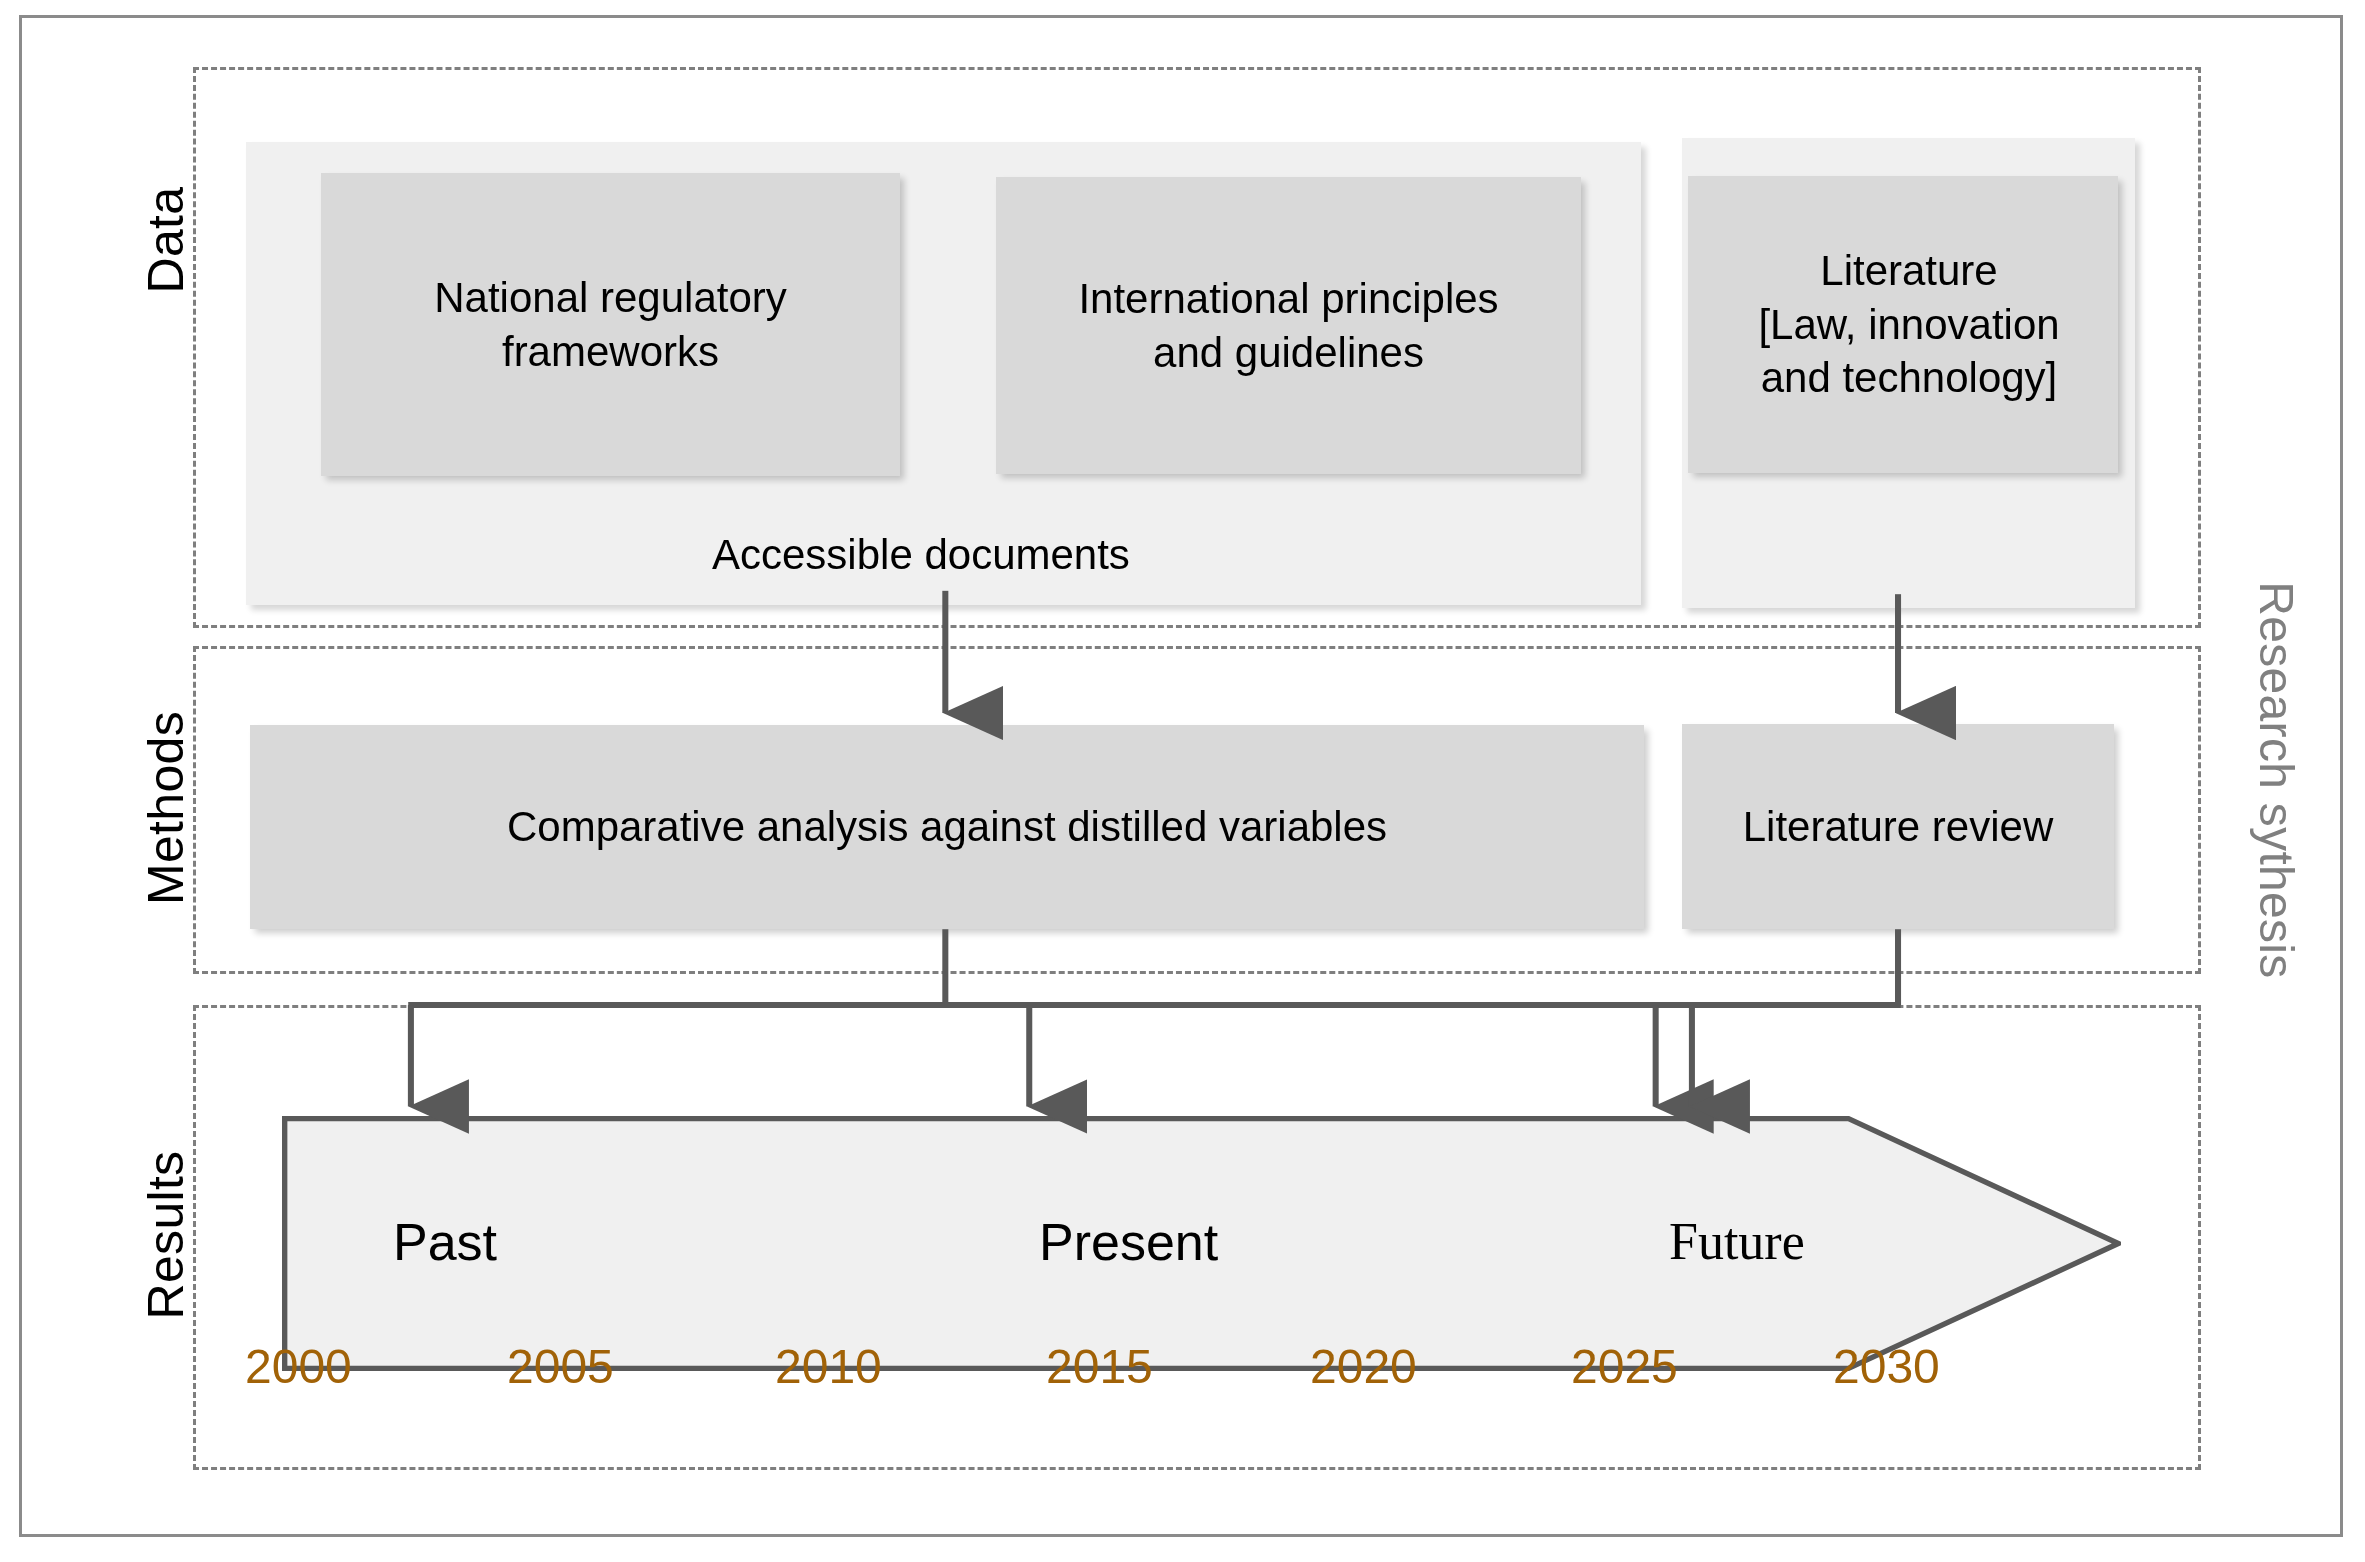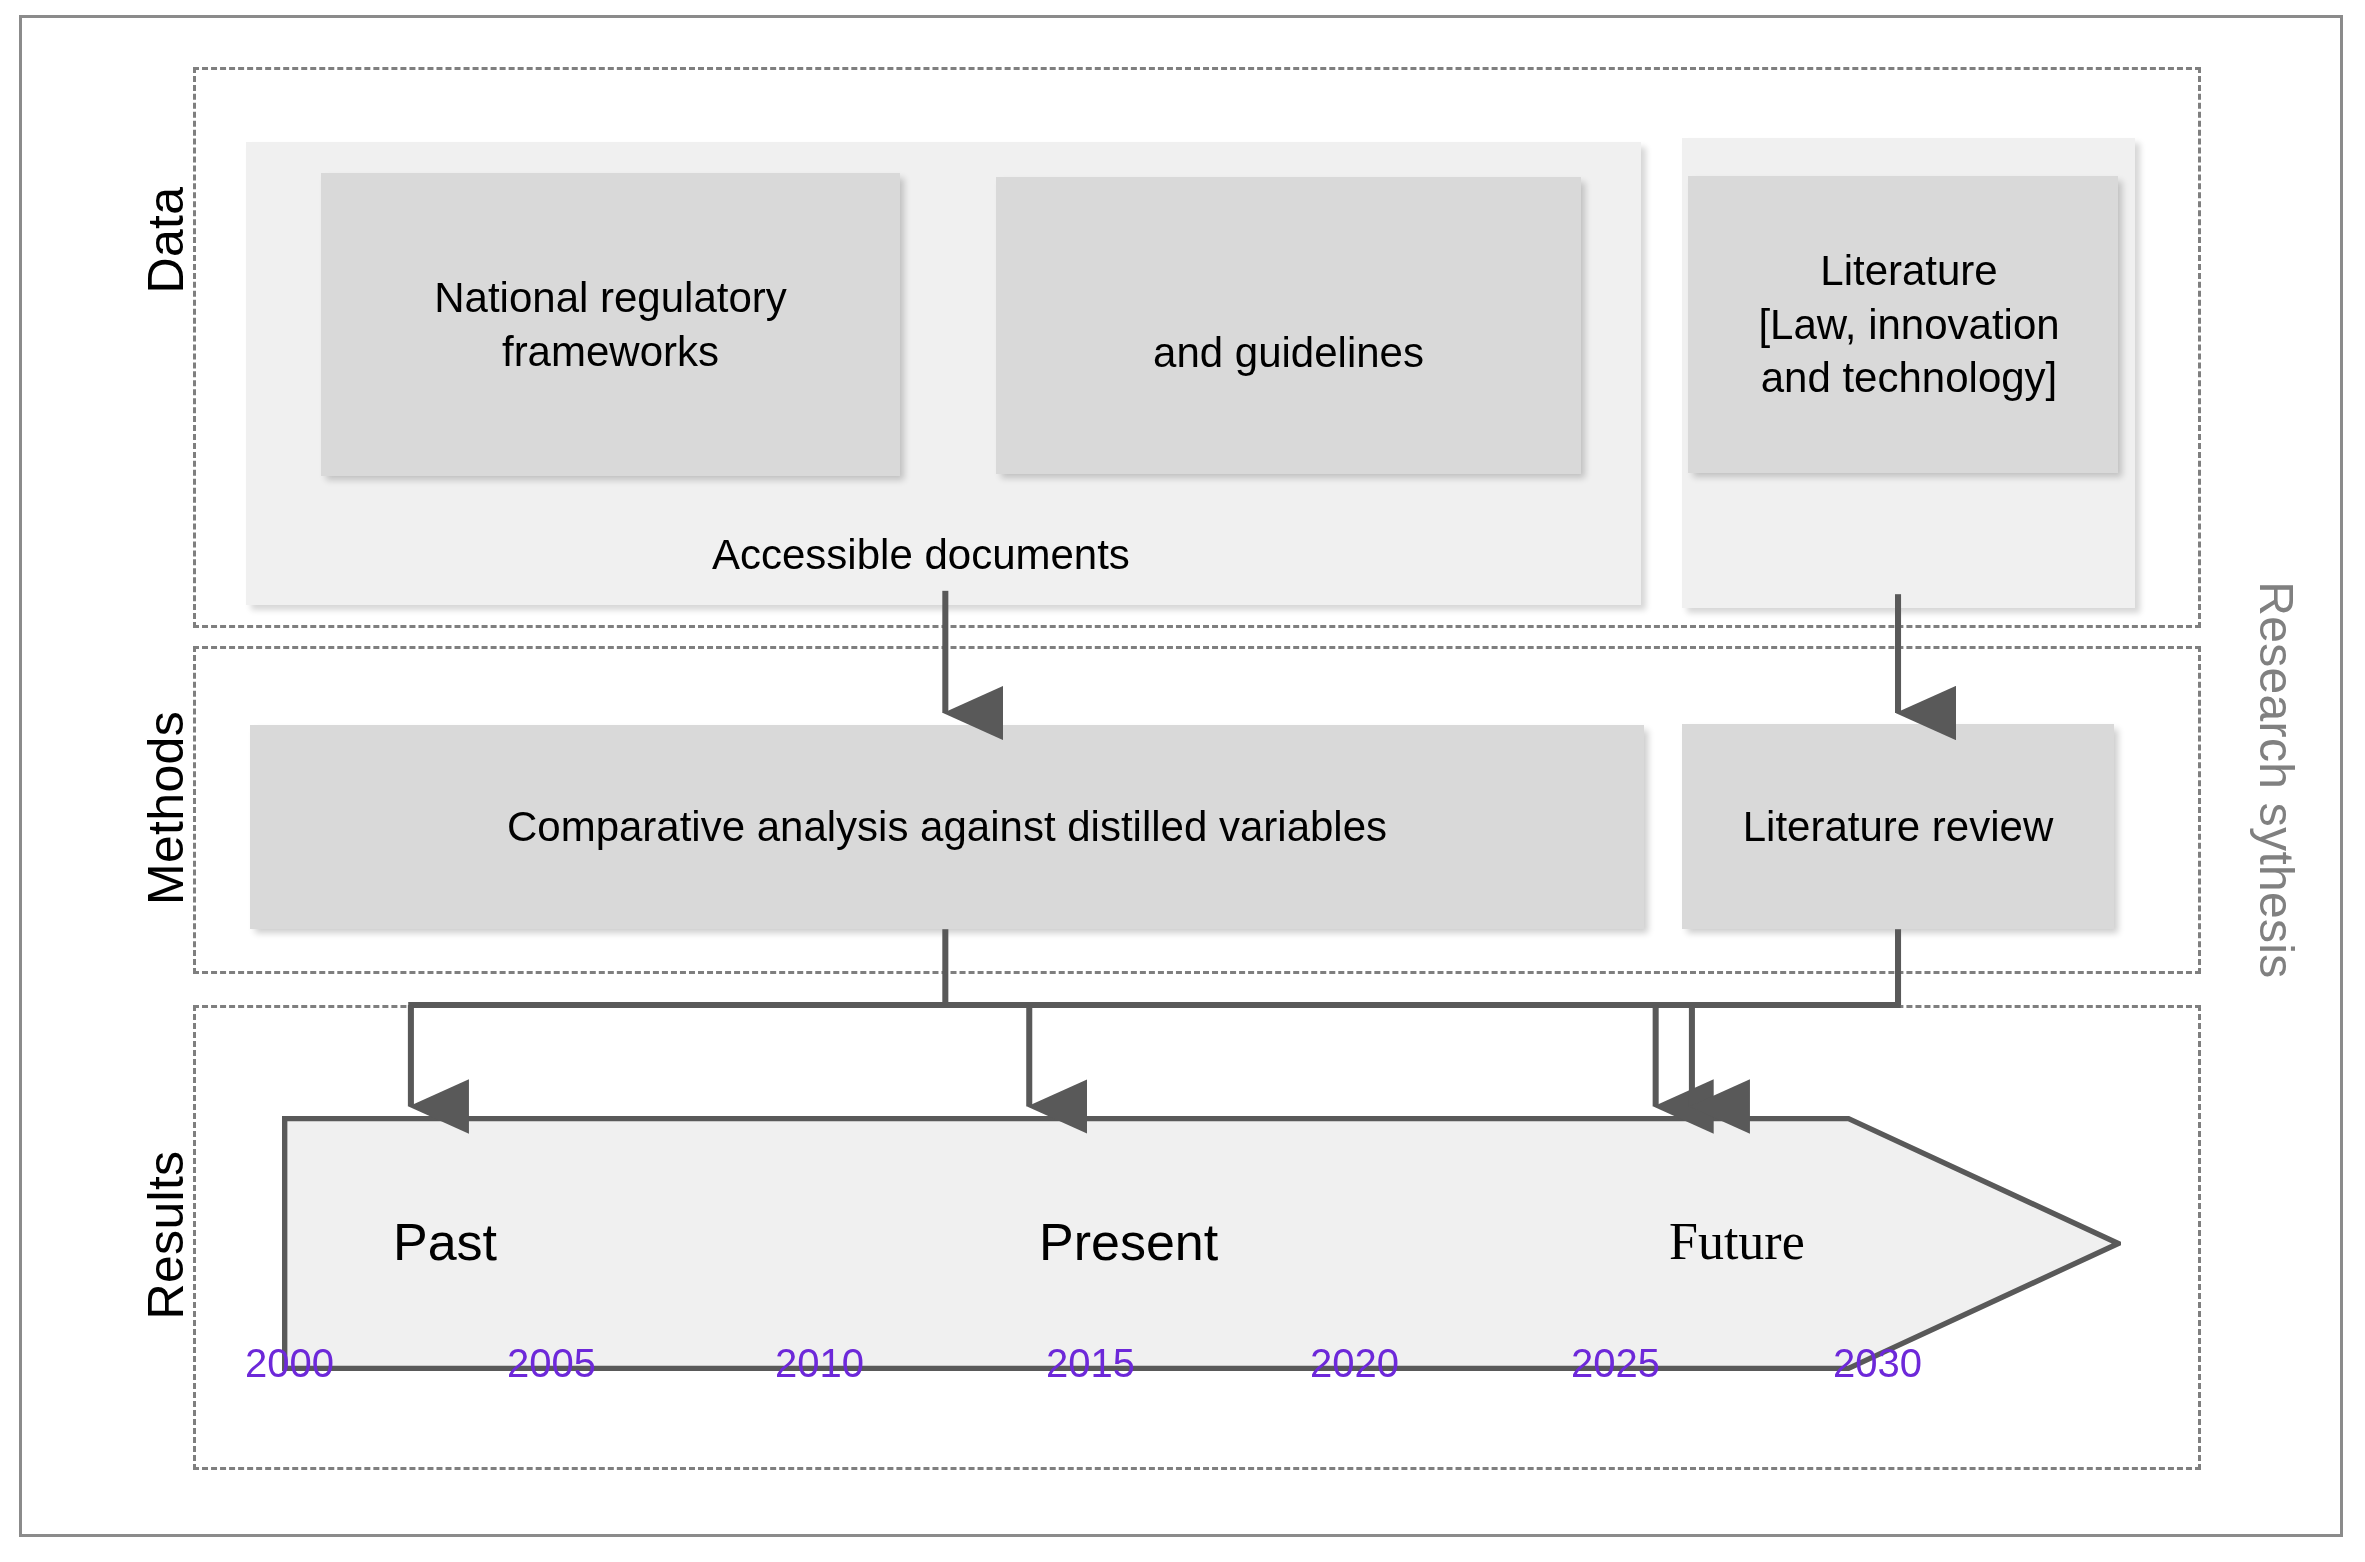"International principles" span { html: none -> <span>International principles</span> }
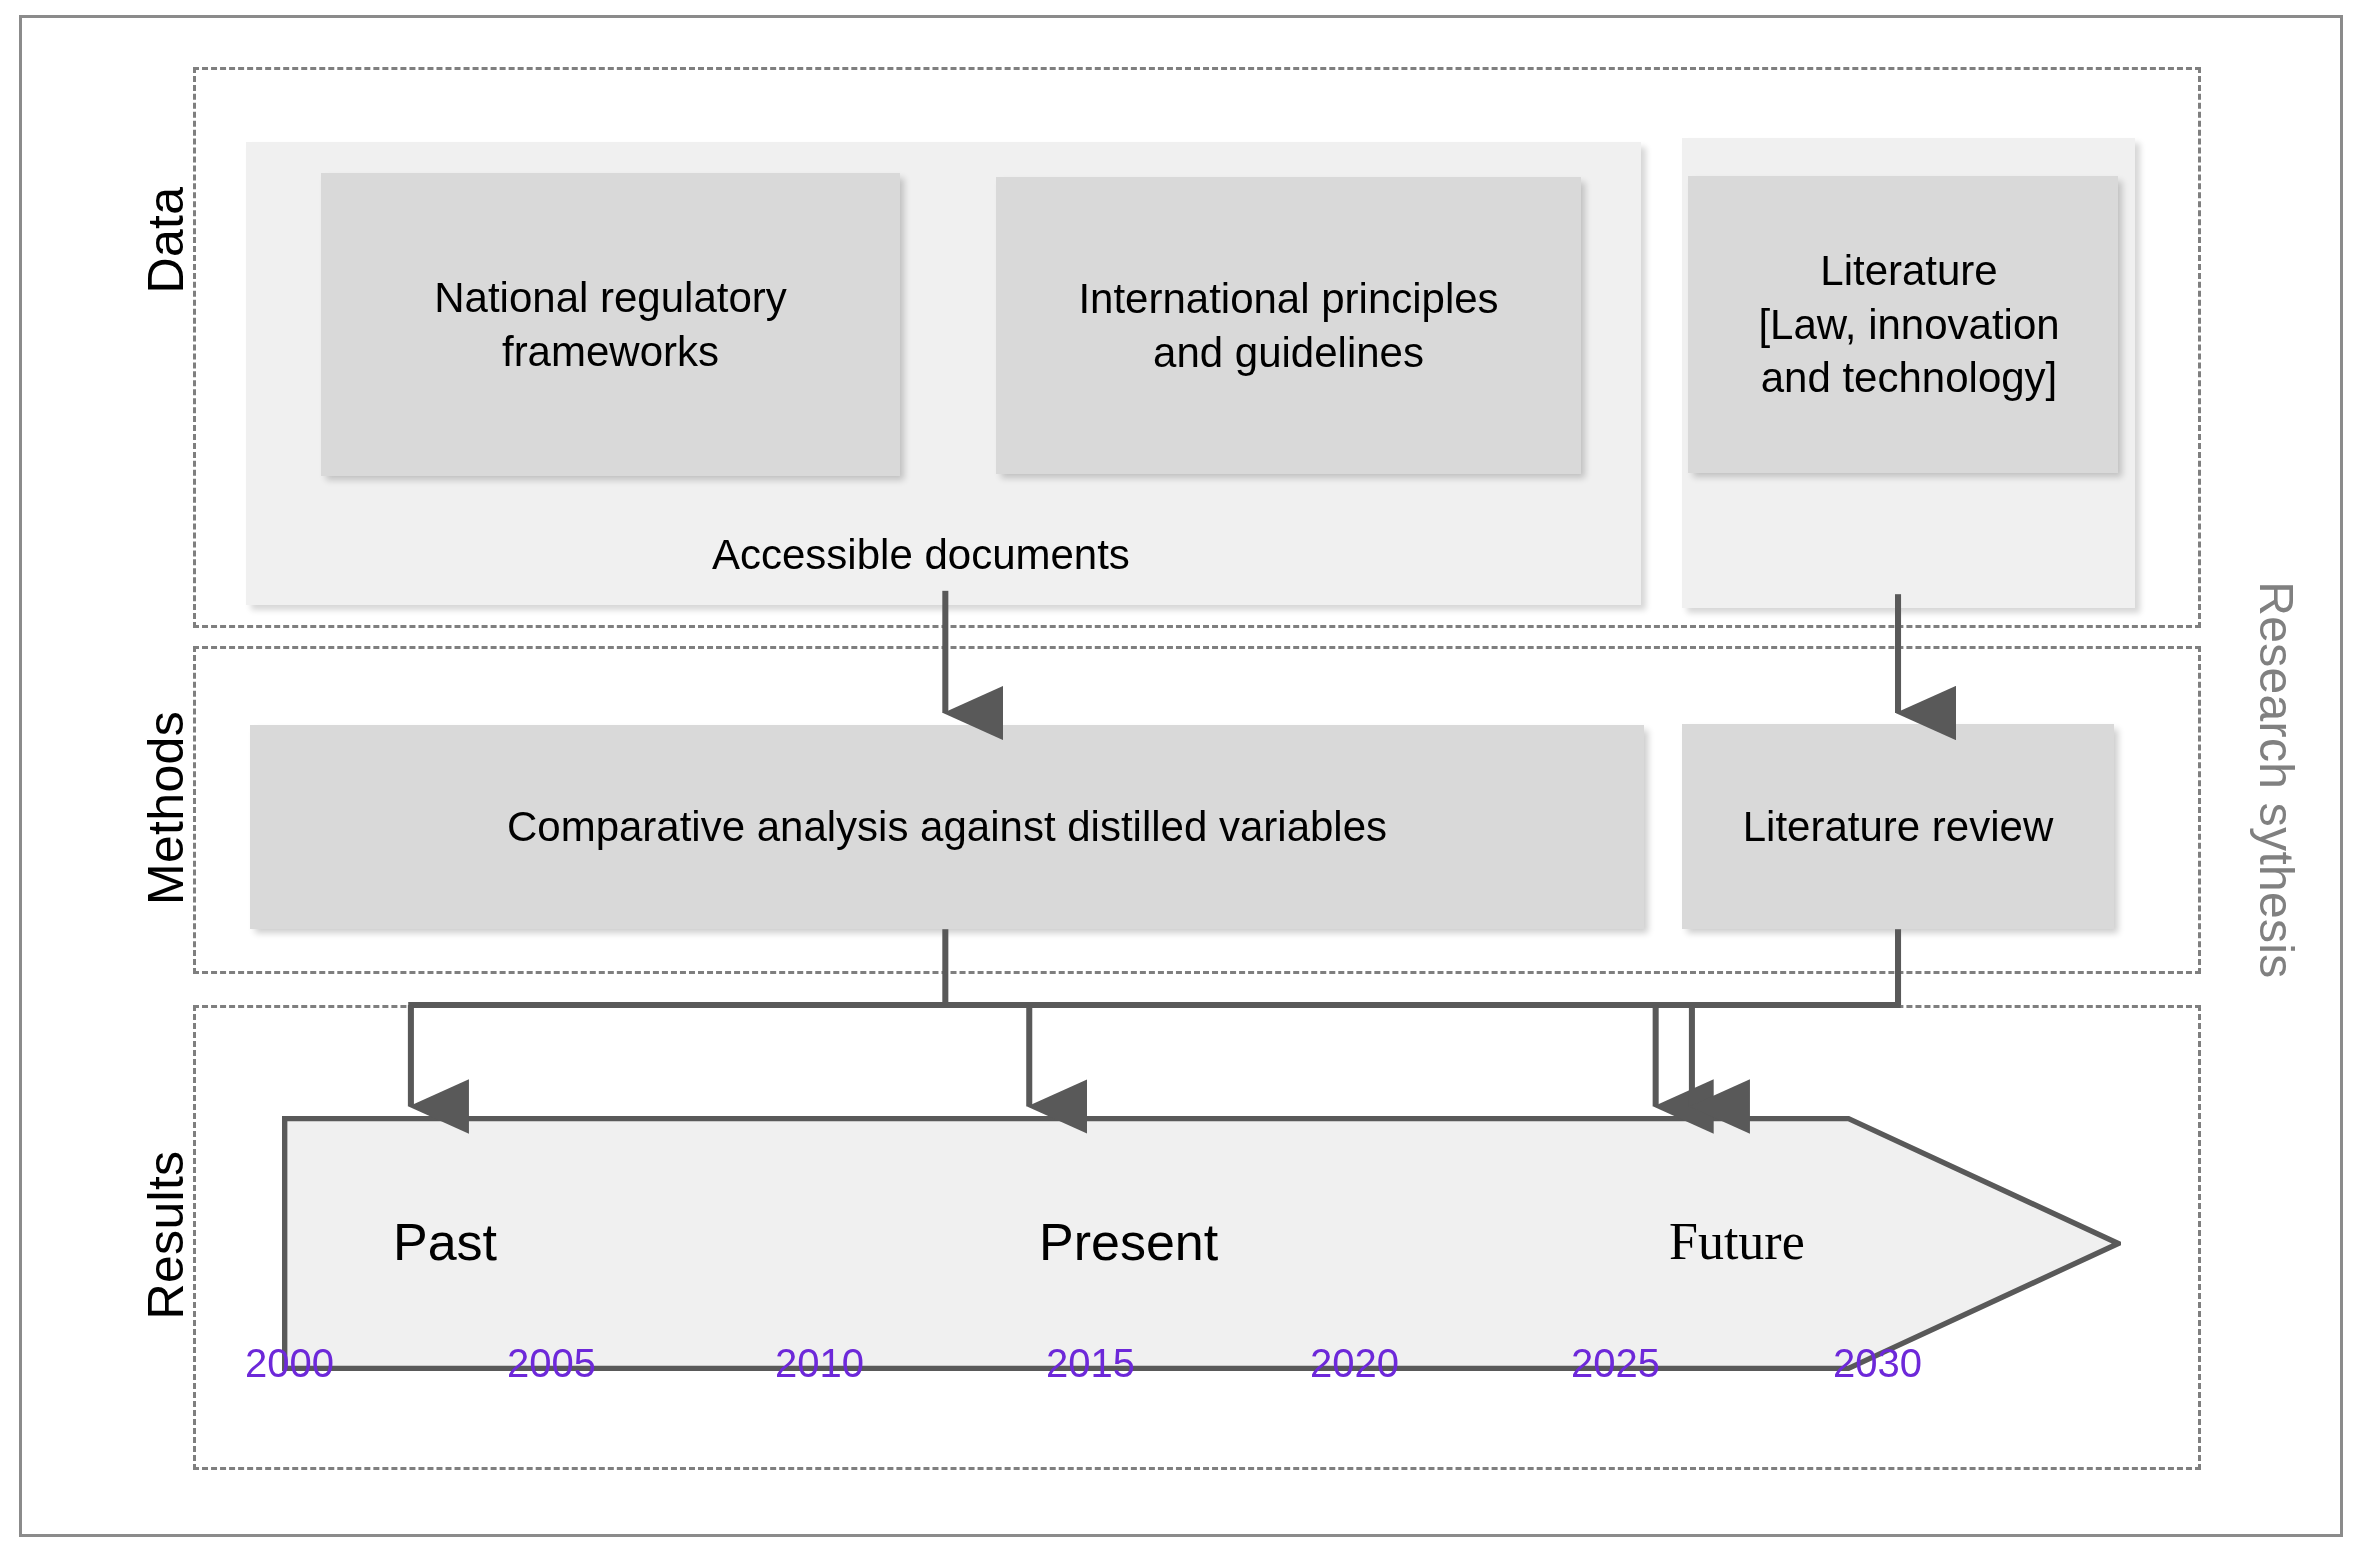"2000" .tick { color: #6d28d9 -> #a16207; font-size: 40px -> 48px }
